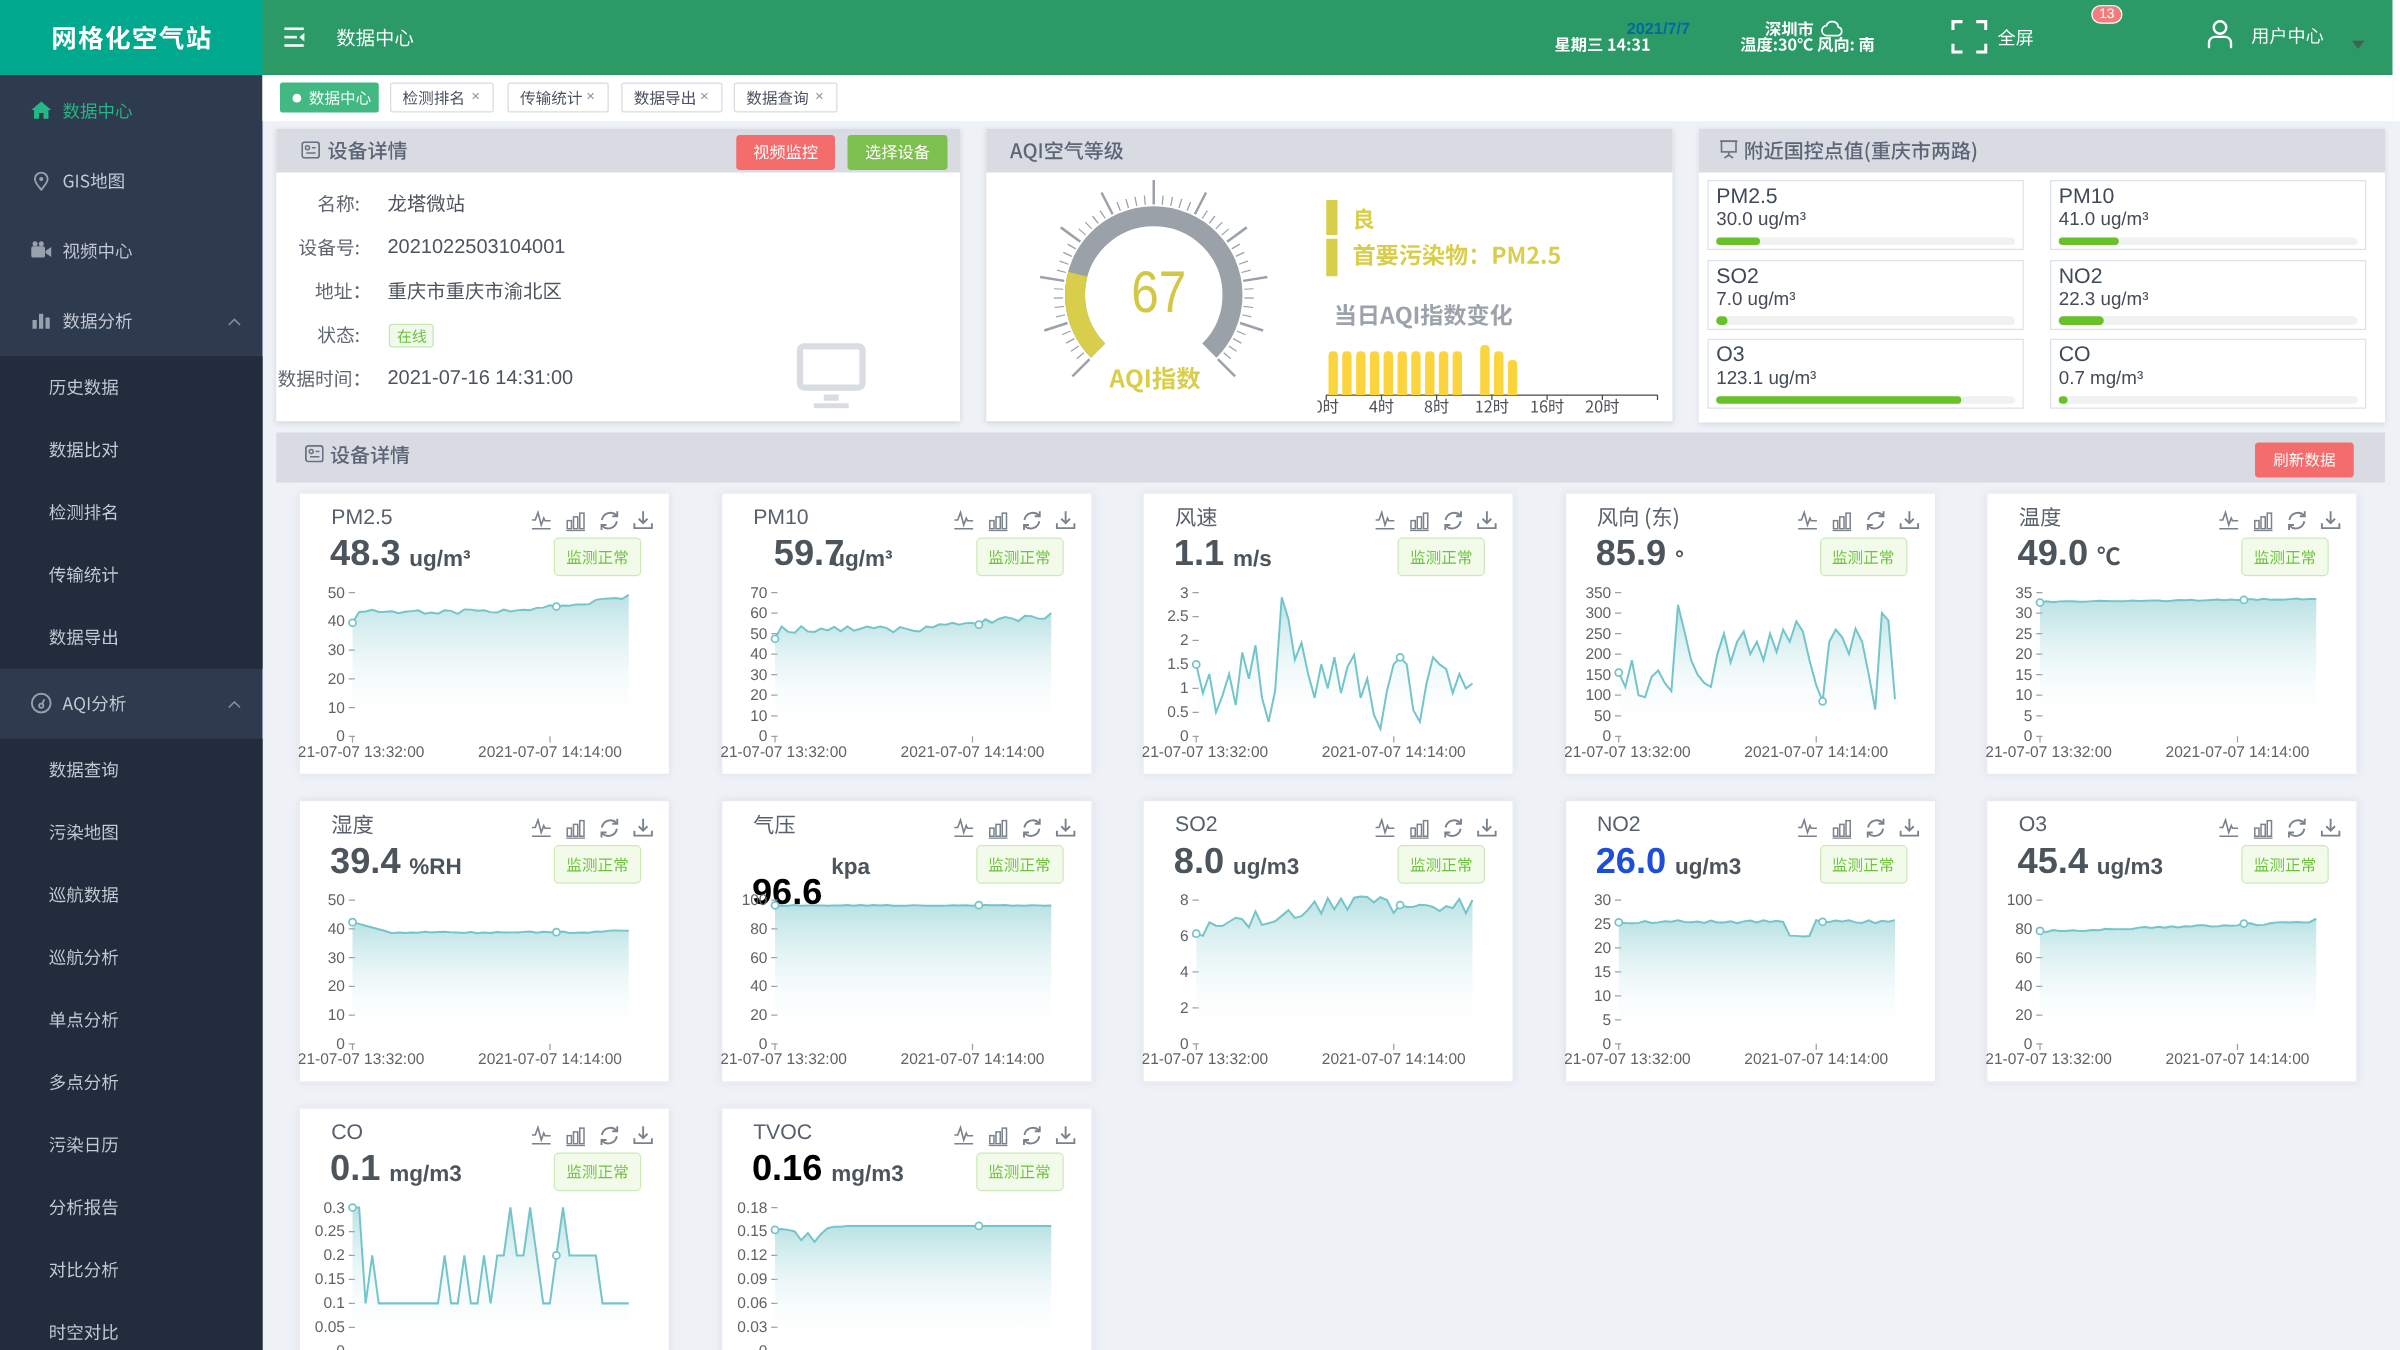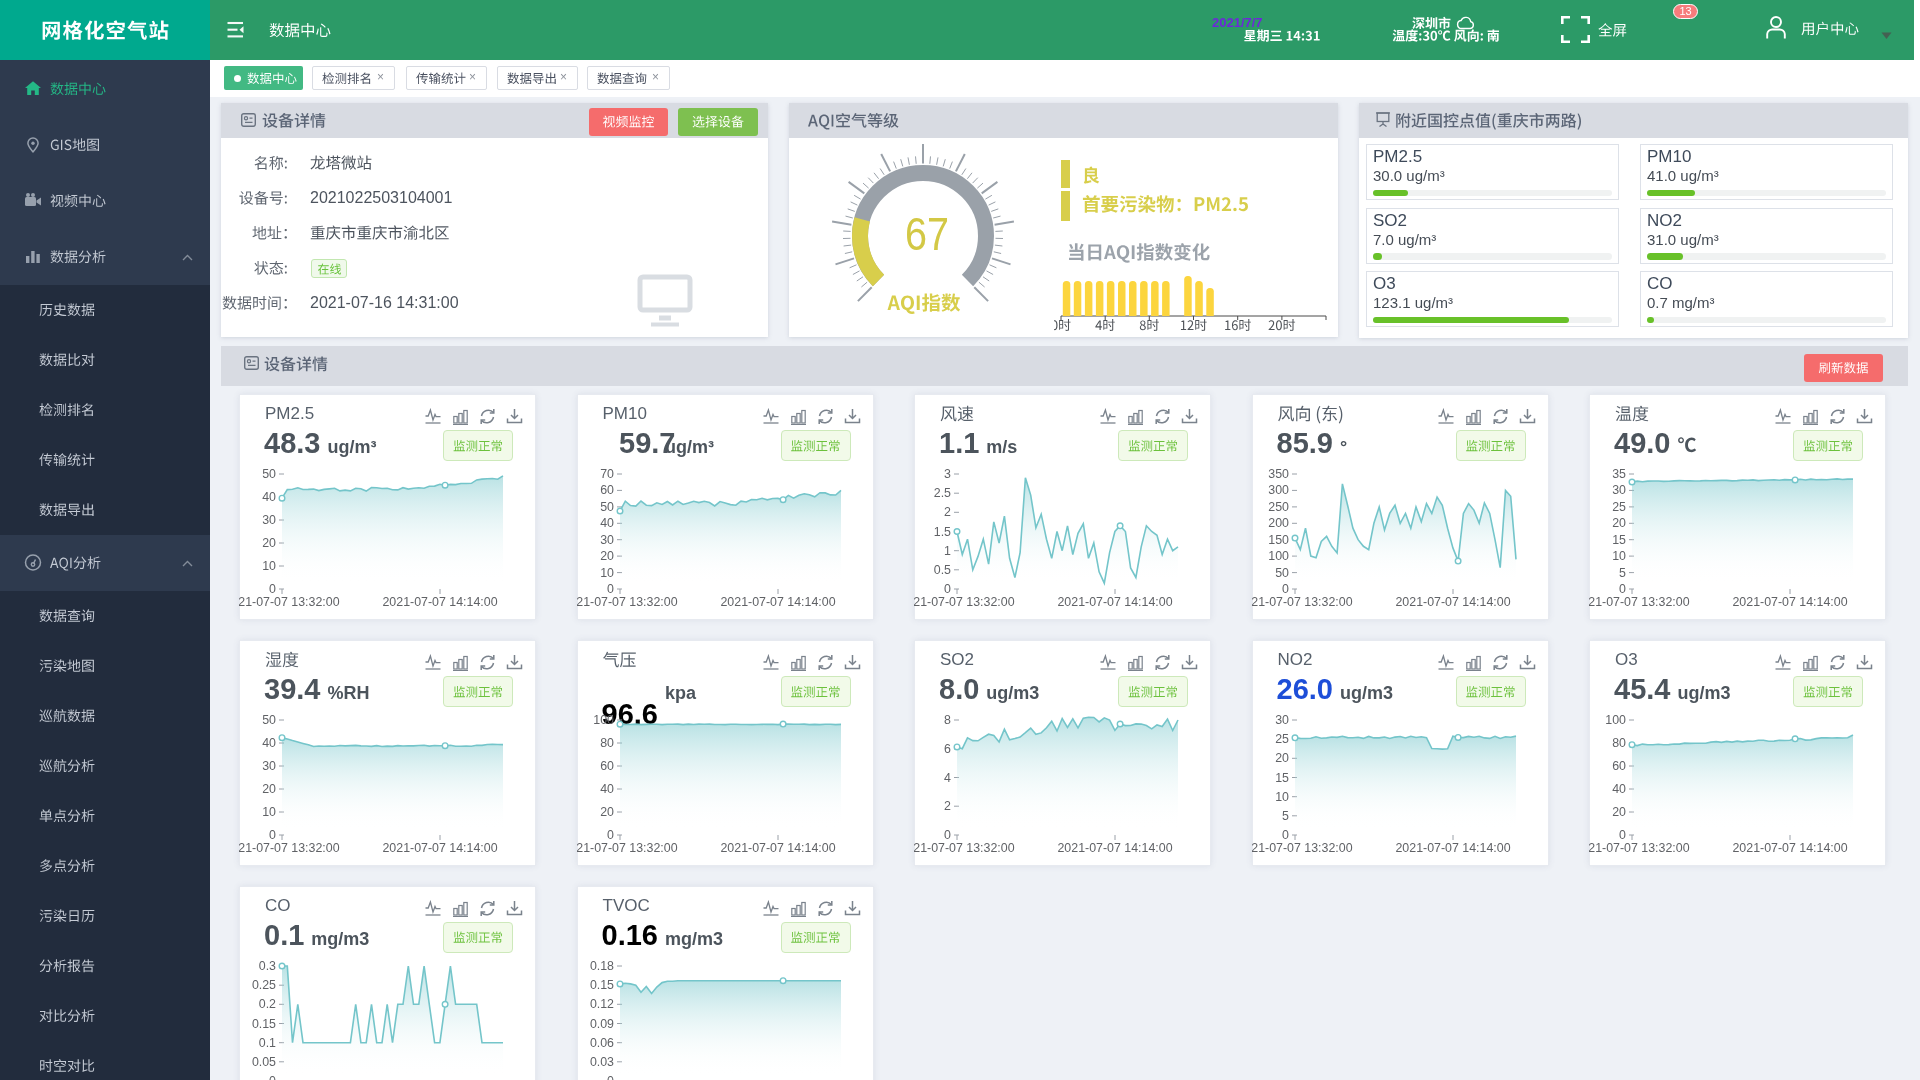"2021/7/7" div { color: #6d28d9 -> #0369a1; text-align: left -> right }
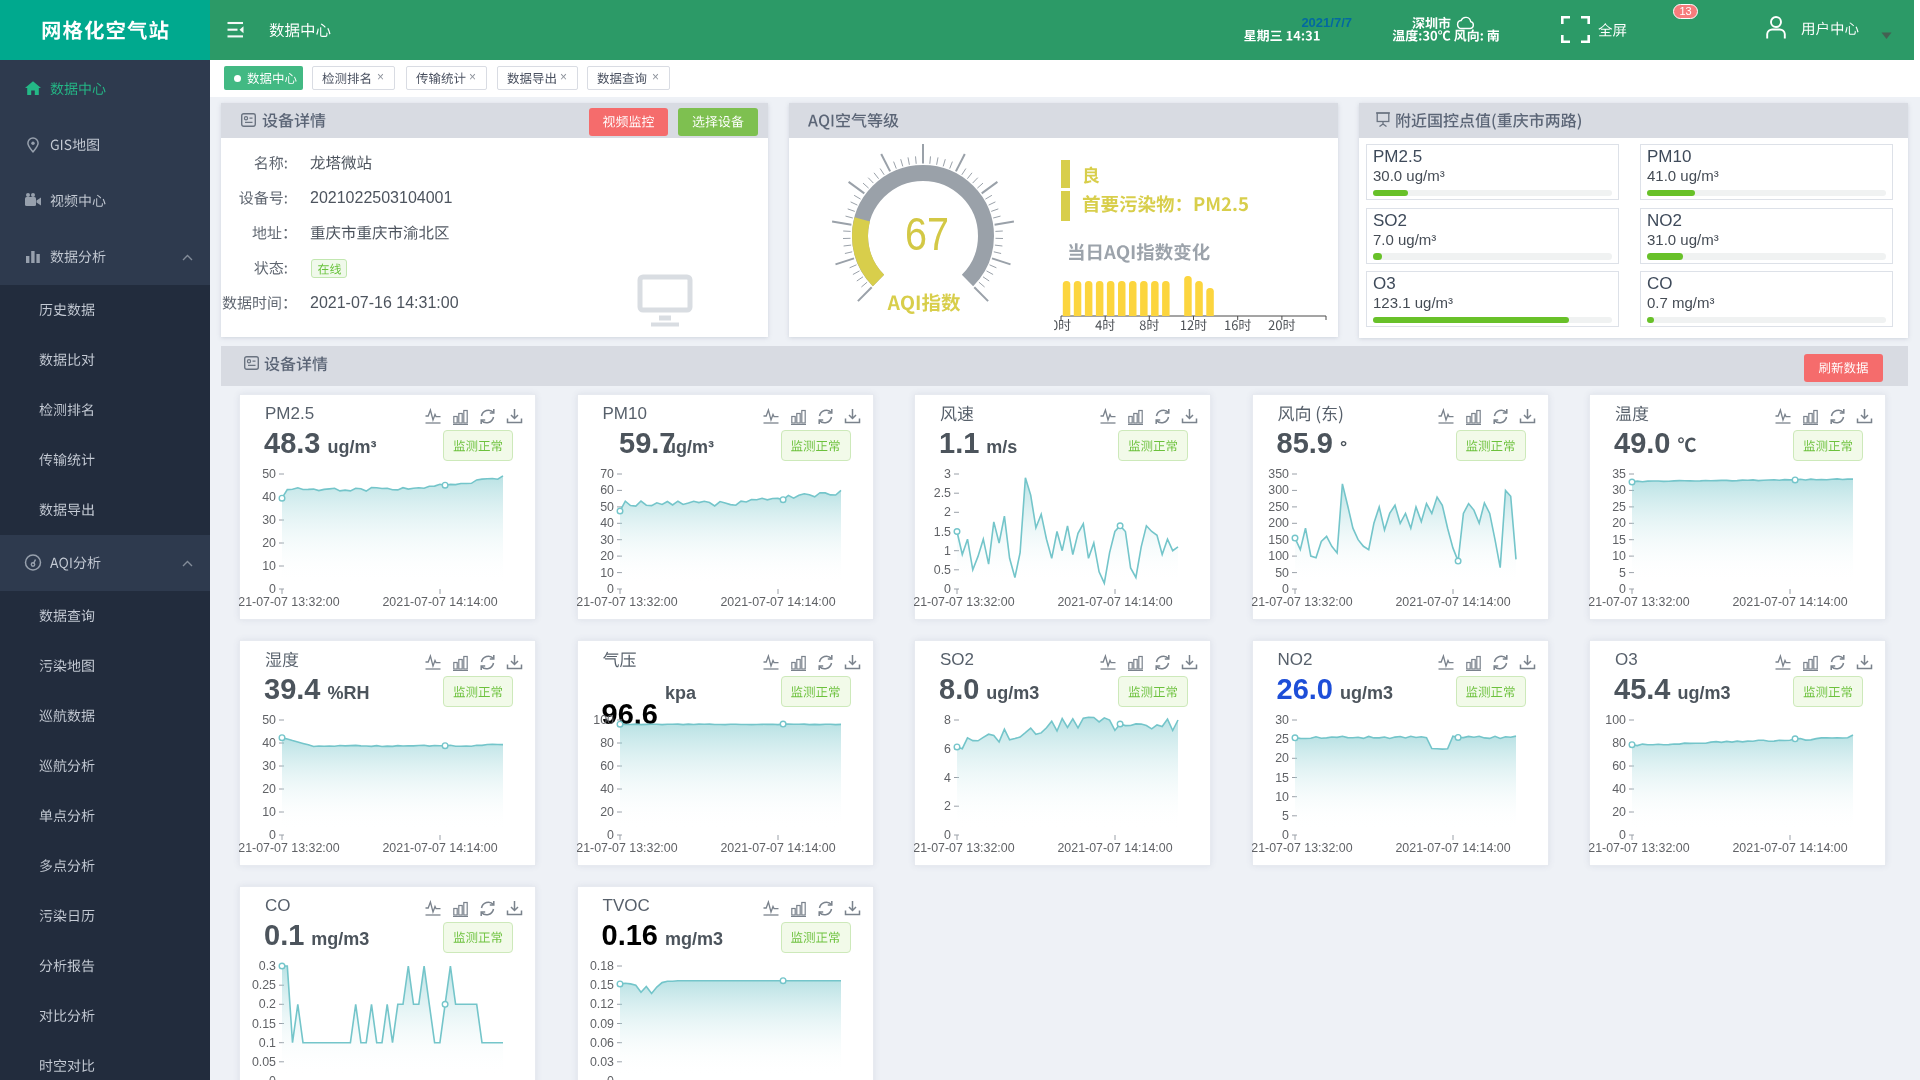"31.0 ug/m³" div { text: 31.0 -> 22.3 }
